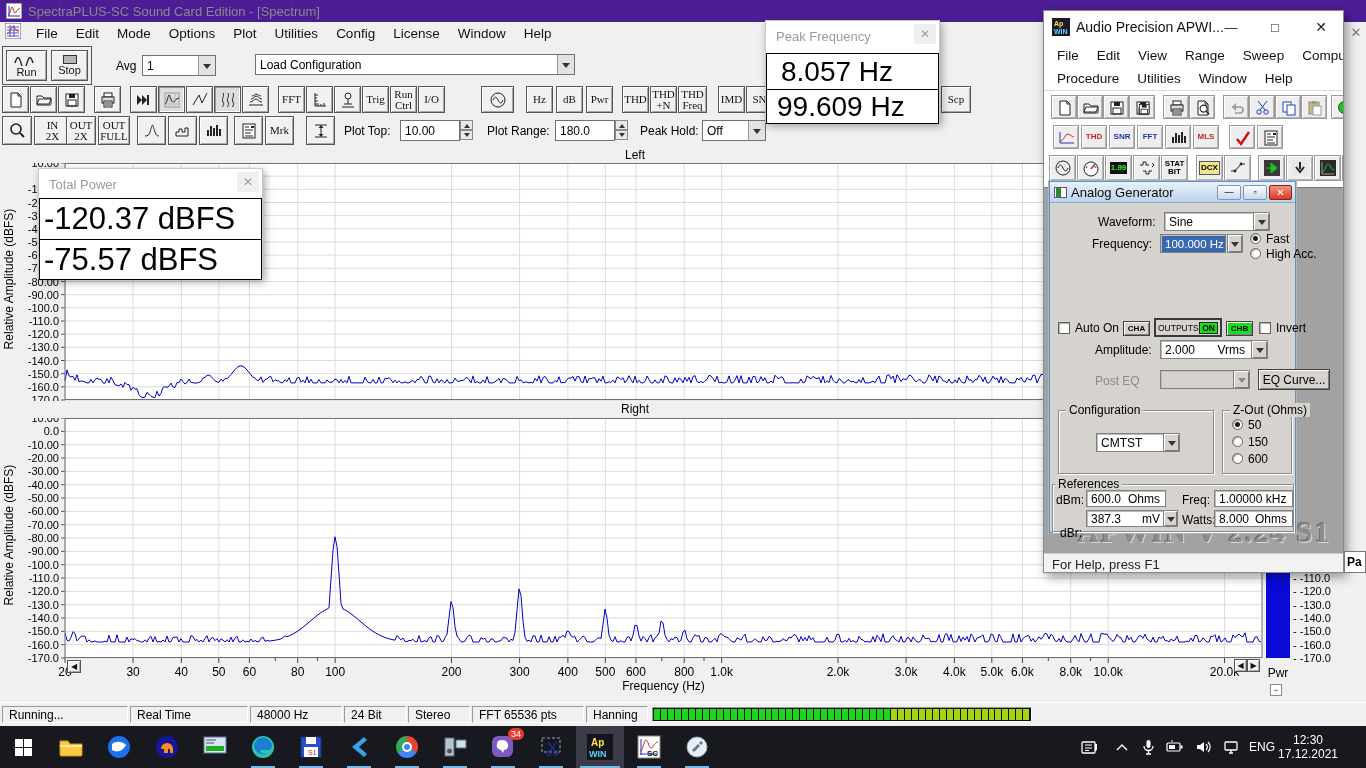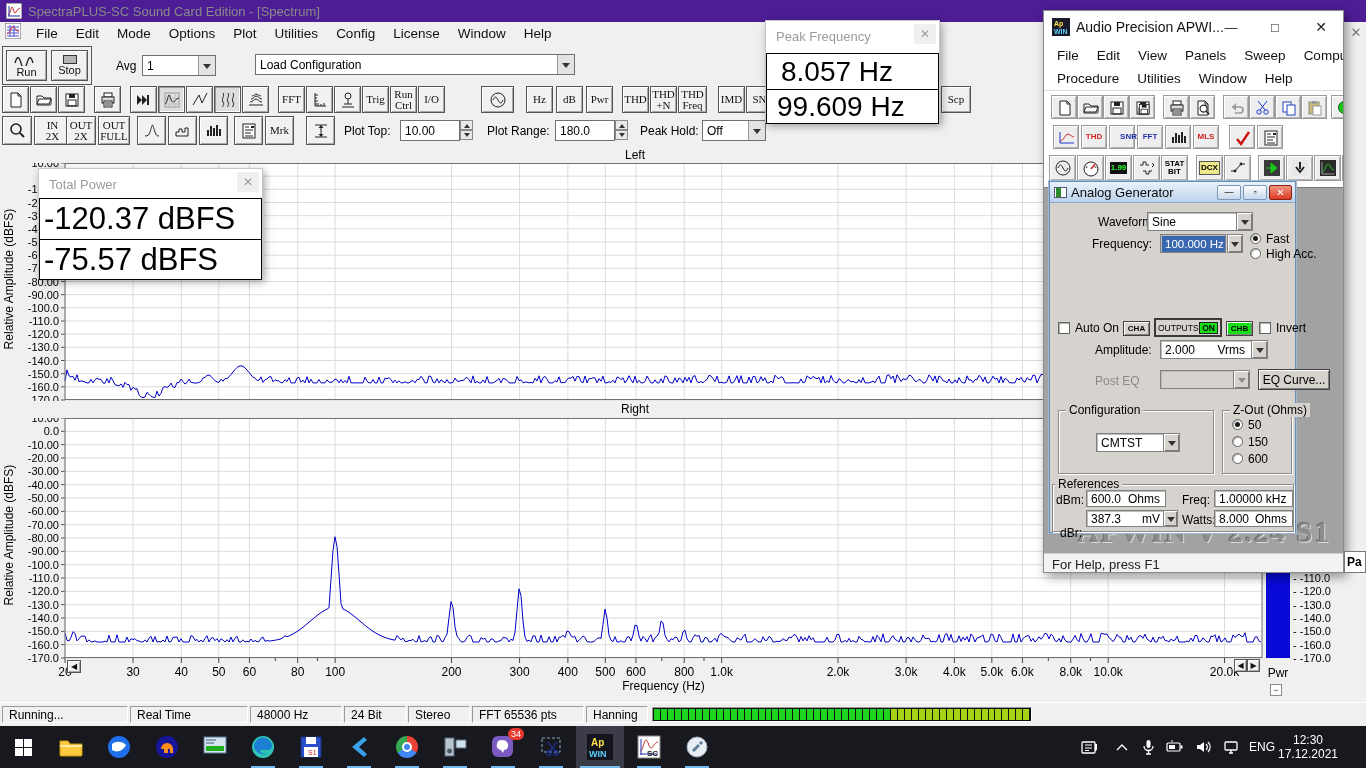"Panels" span.ap-menu-item { text: Panels -> Range }
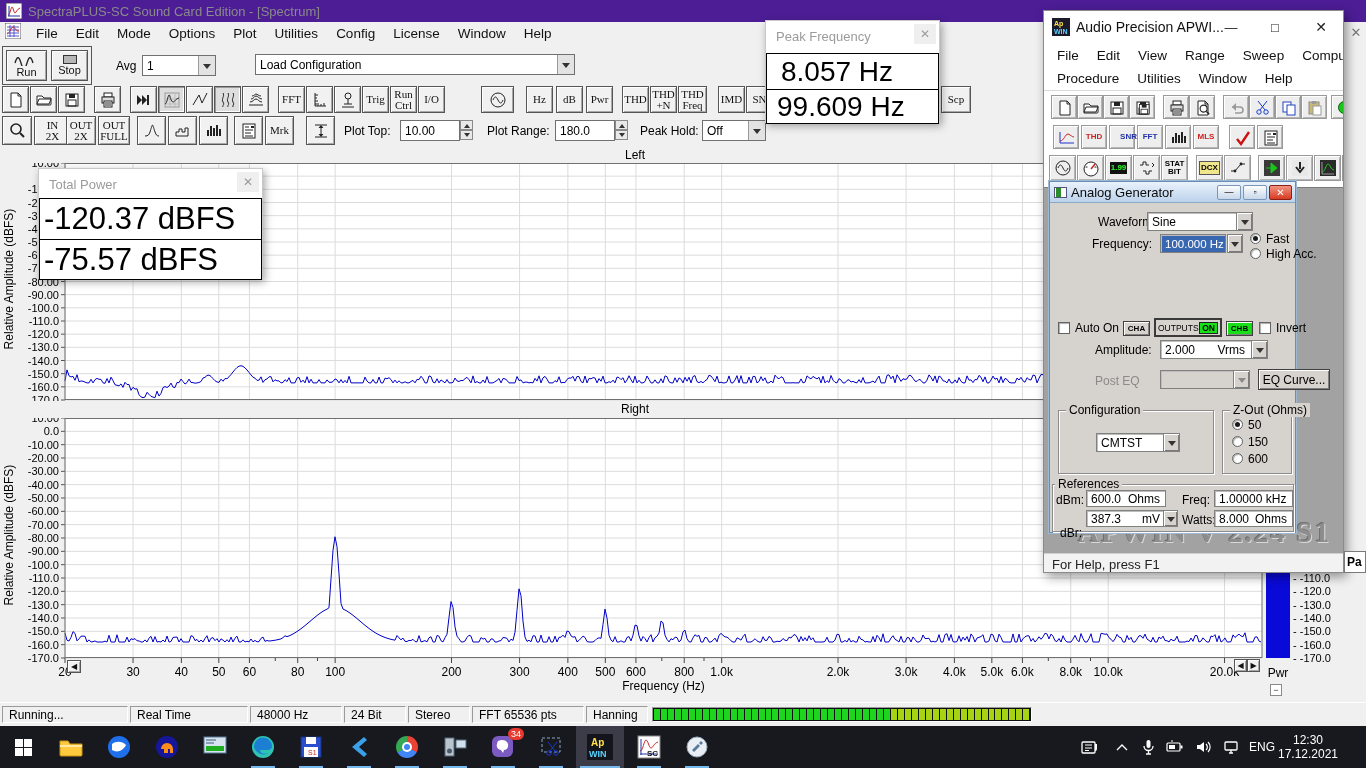"SNR" span.mini { padding-left: 13px -> none }
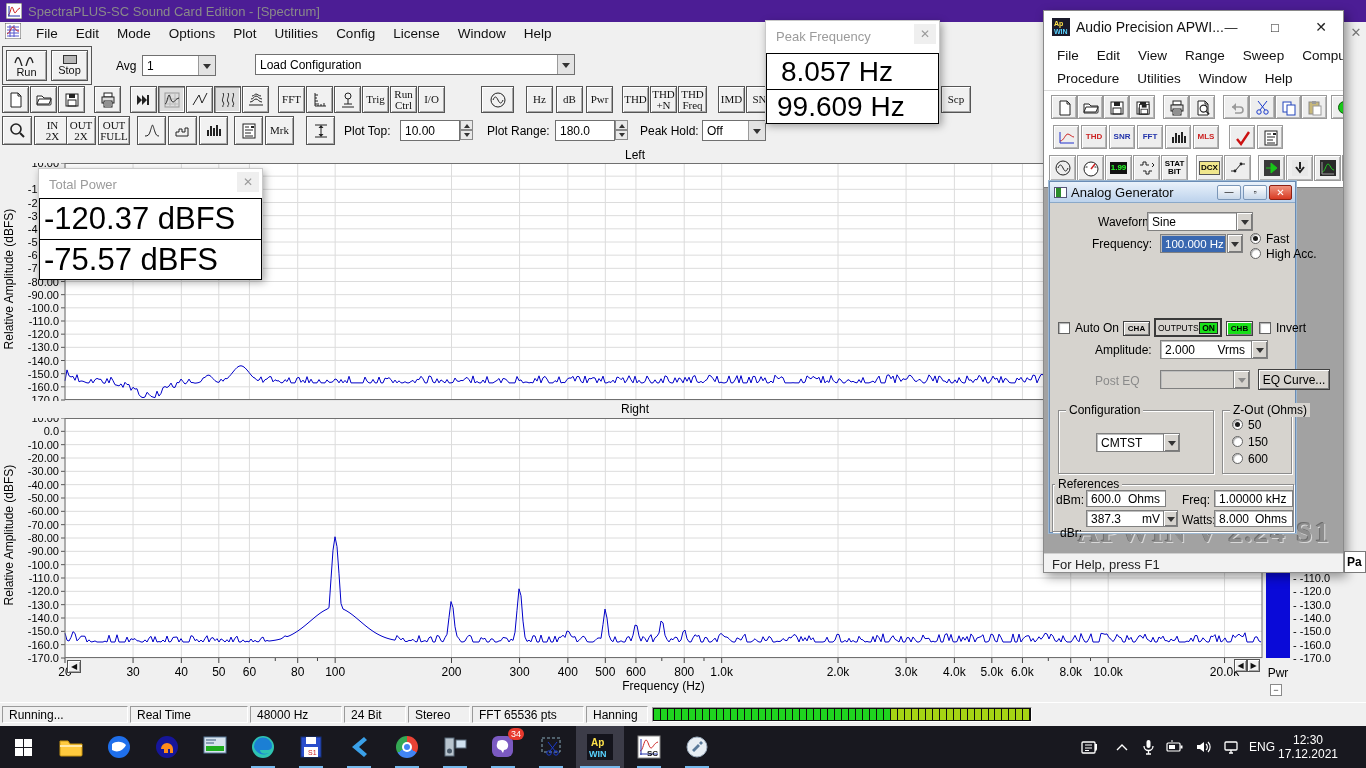"Sine" div.cfield { left: 97px -> 114px }
